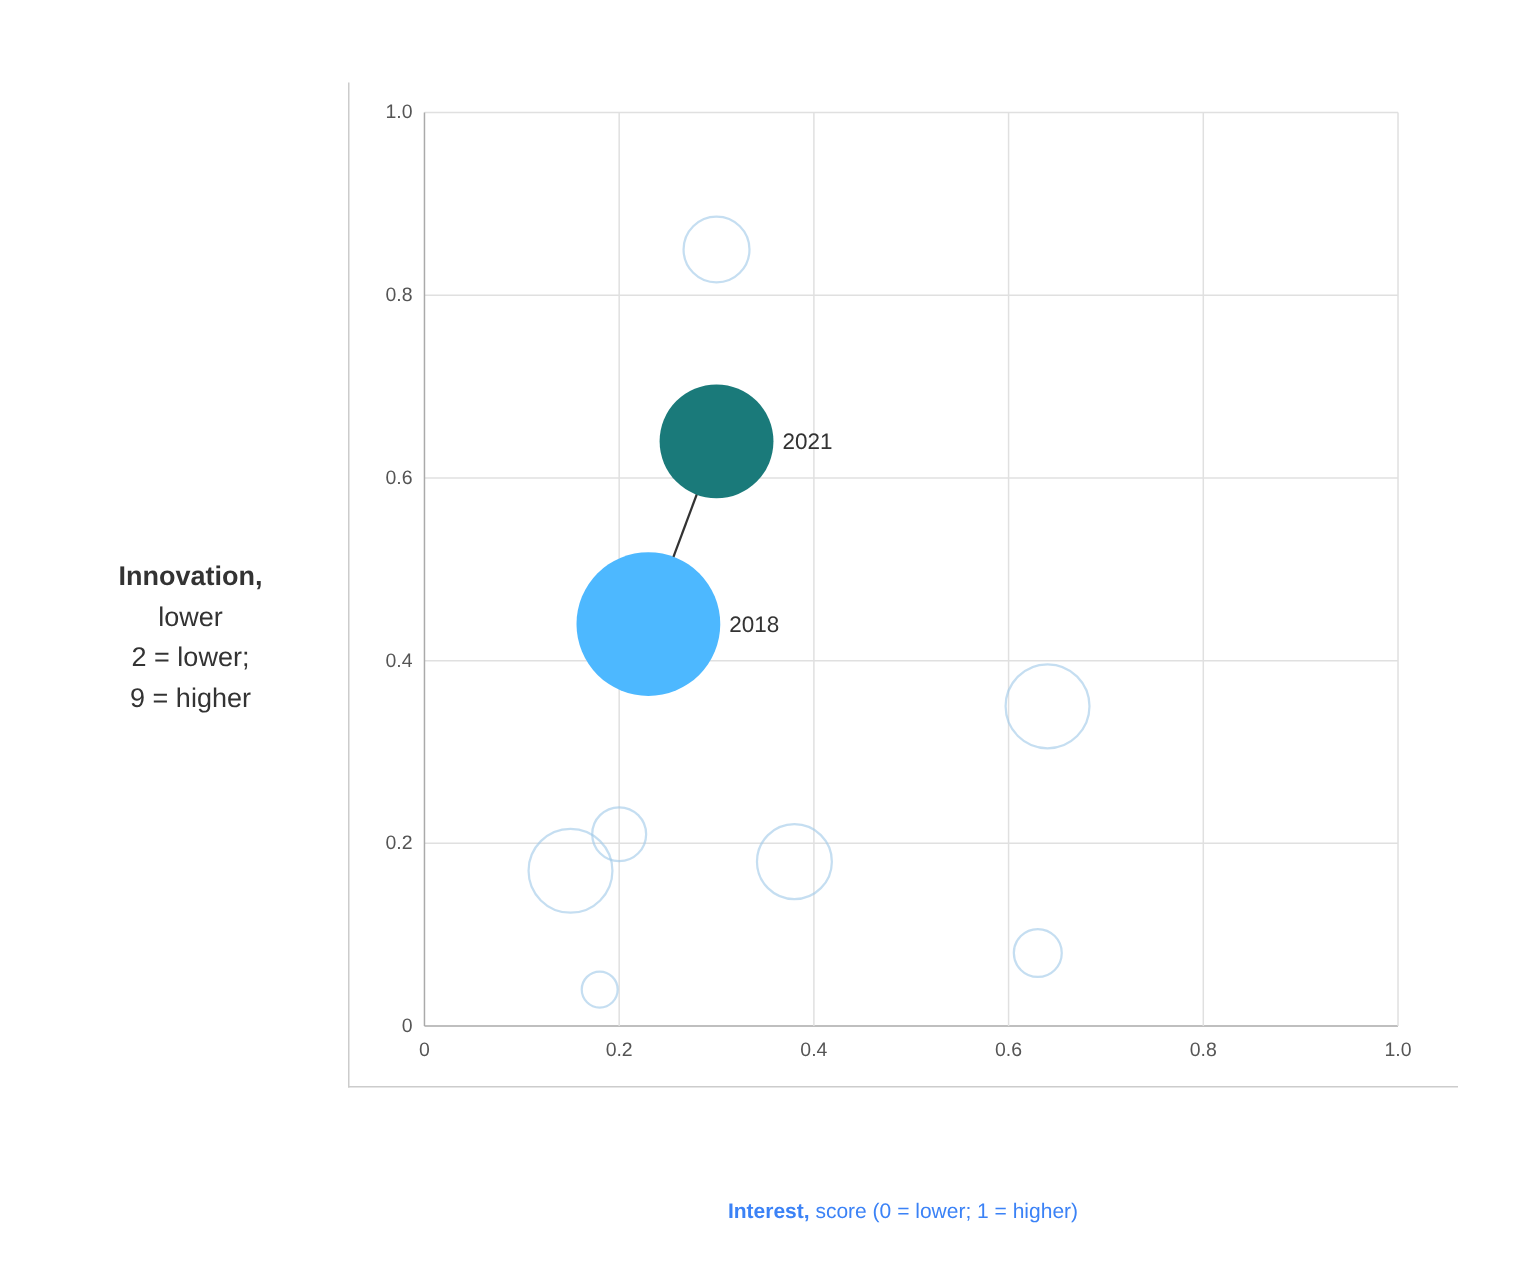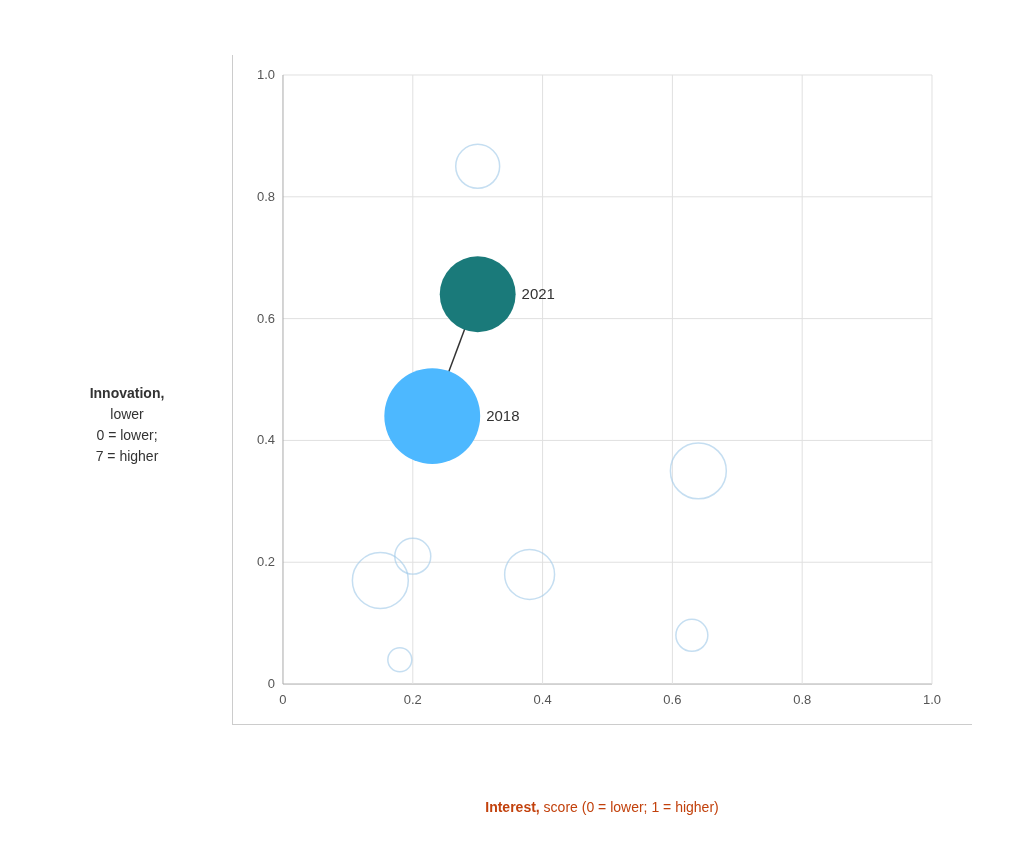"Innovation," .y-axis-label { font-size: 14px -> 18px }
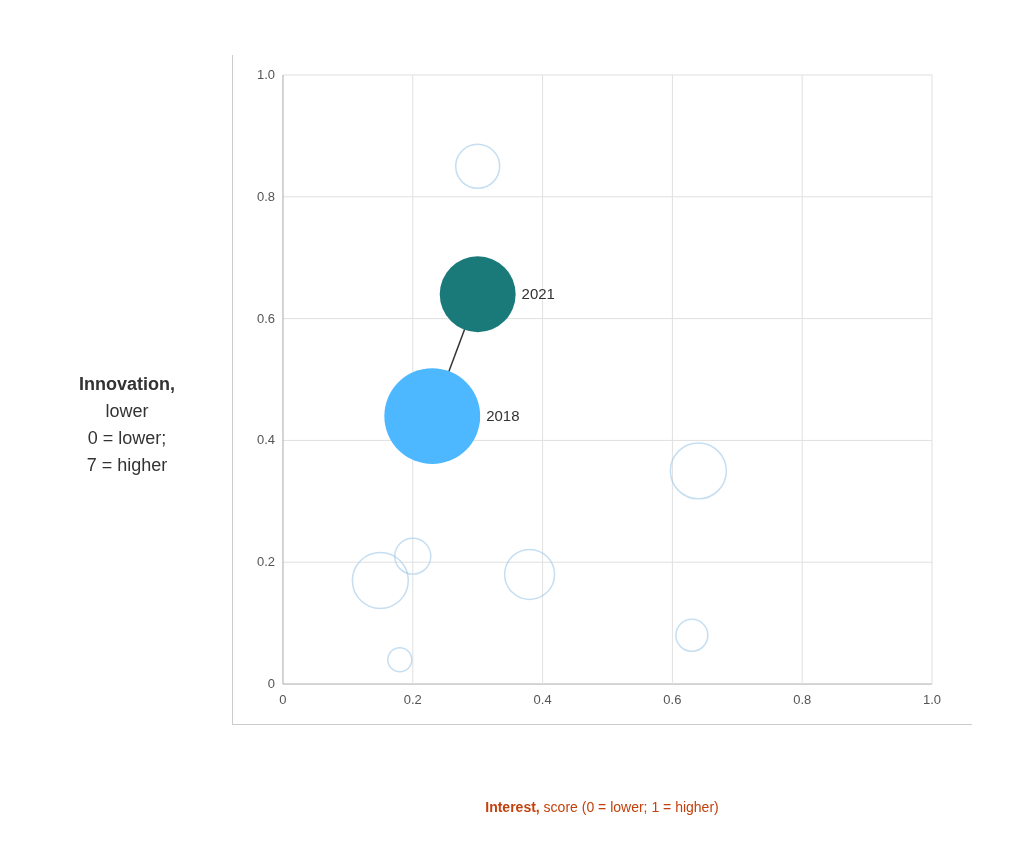"0 = lower;" span { text: 0 -> 2 }
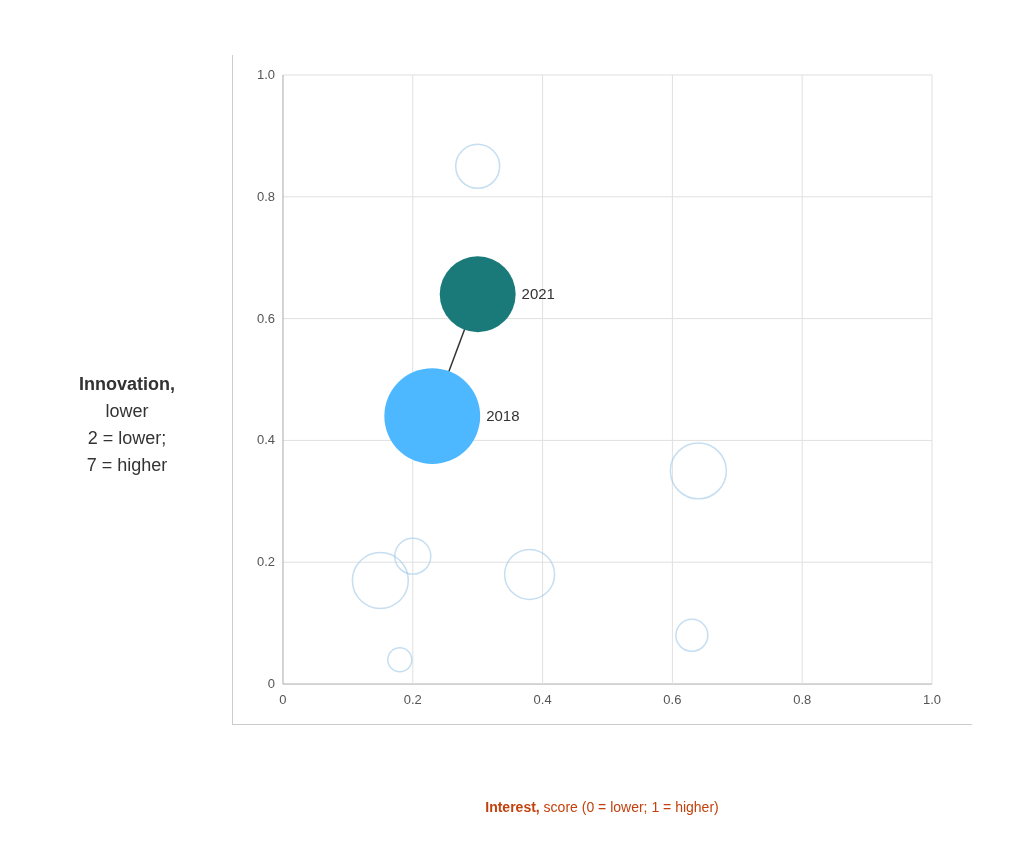"7 = higher" span { text: 7 -> 9 }
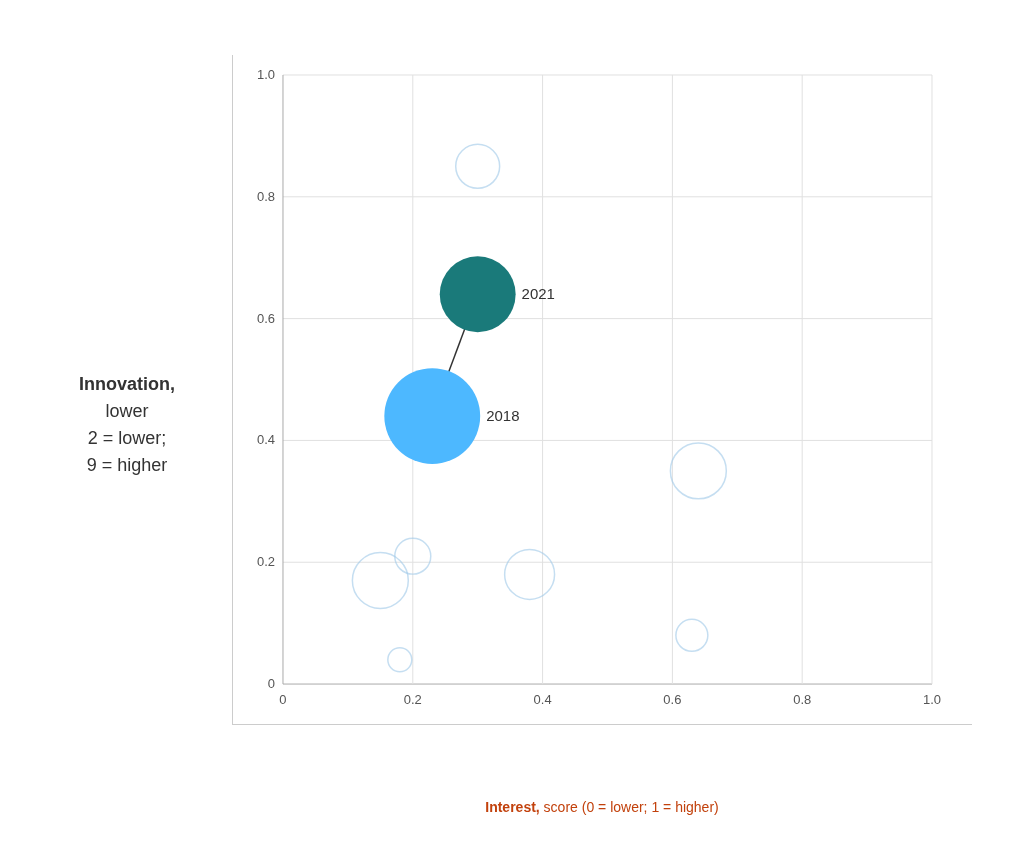"Interest, score (0 = lower;" .x-axis-label { color: #c2410c -> #3b82f6 }
